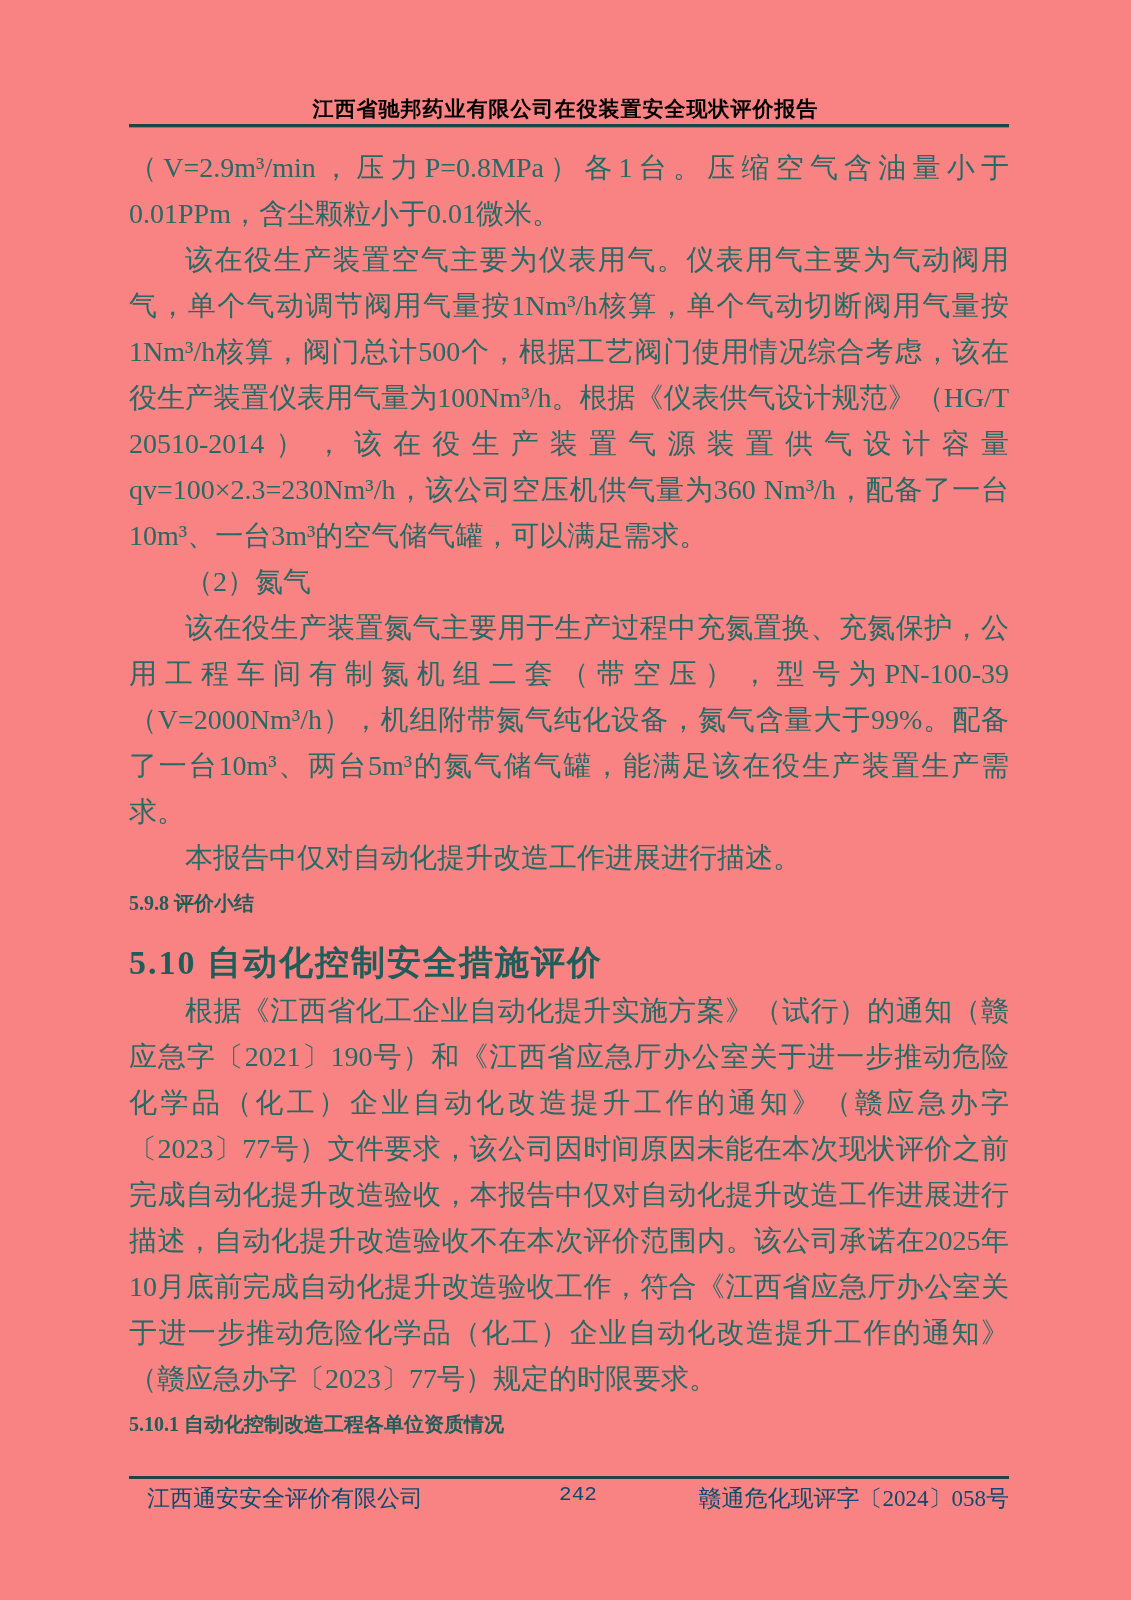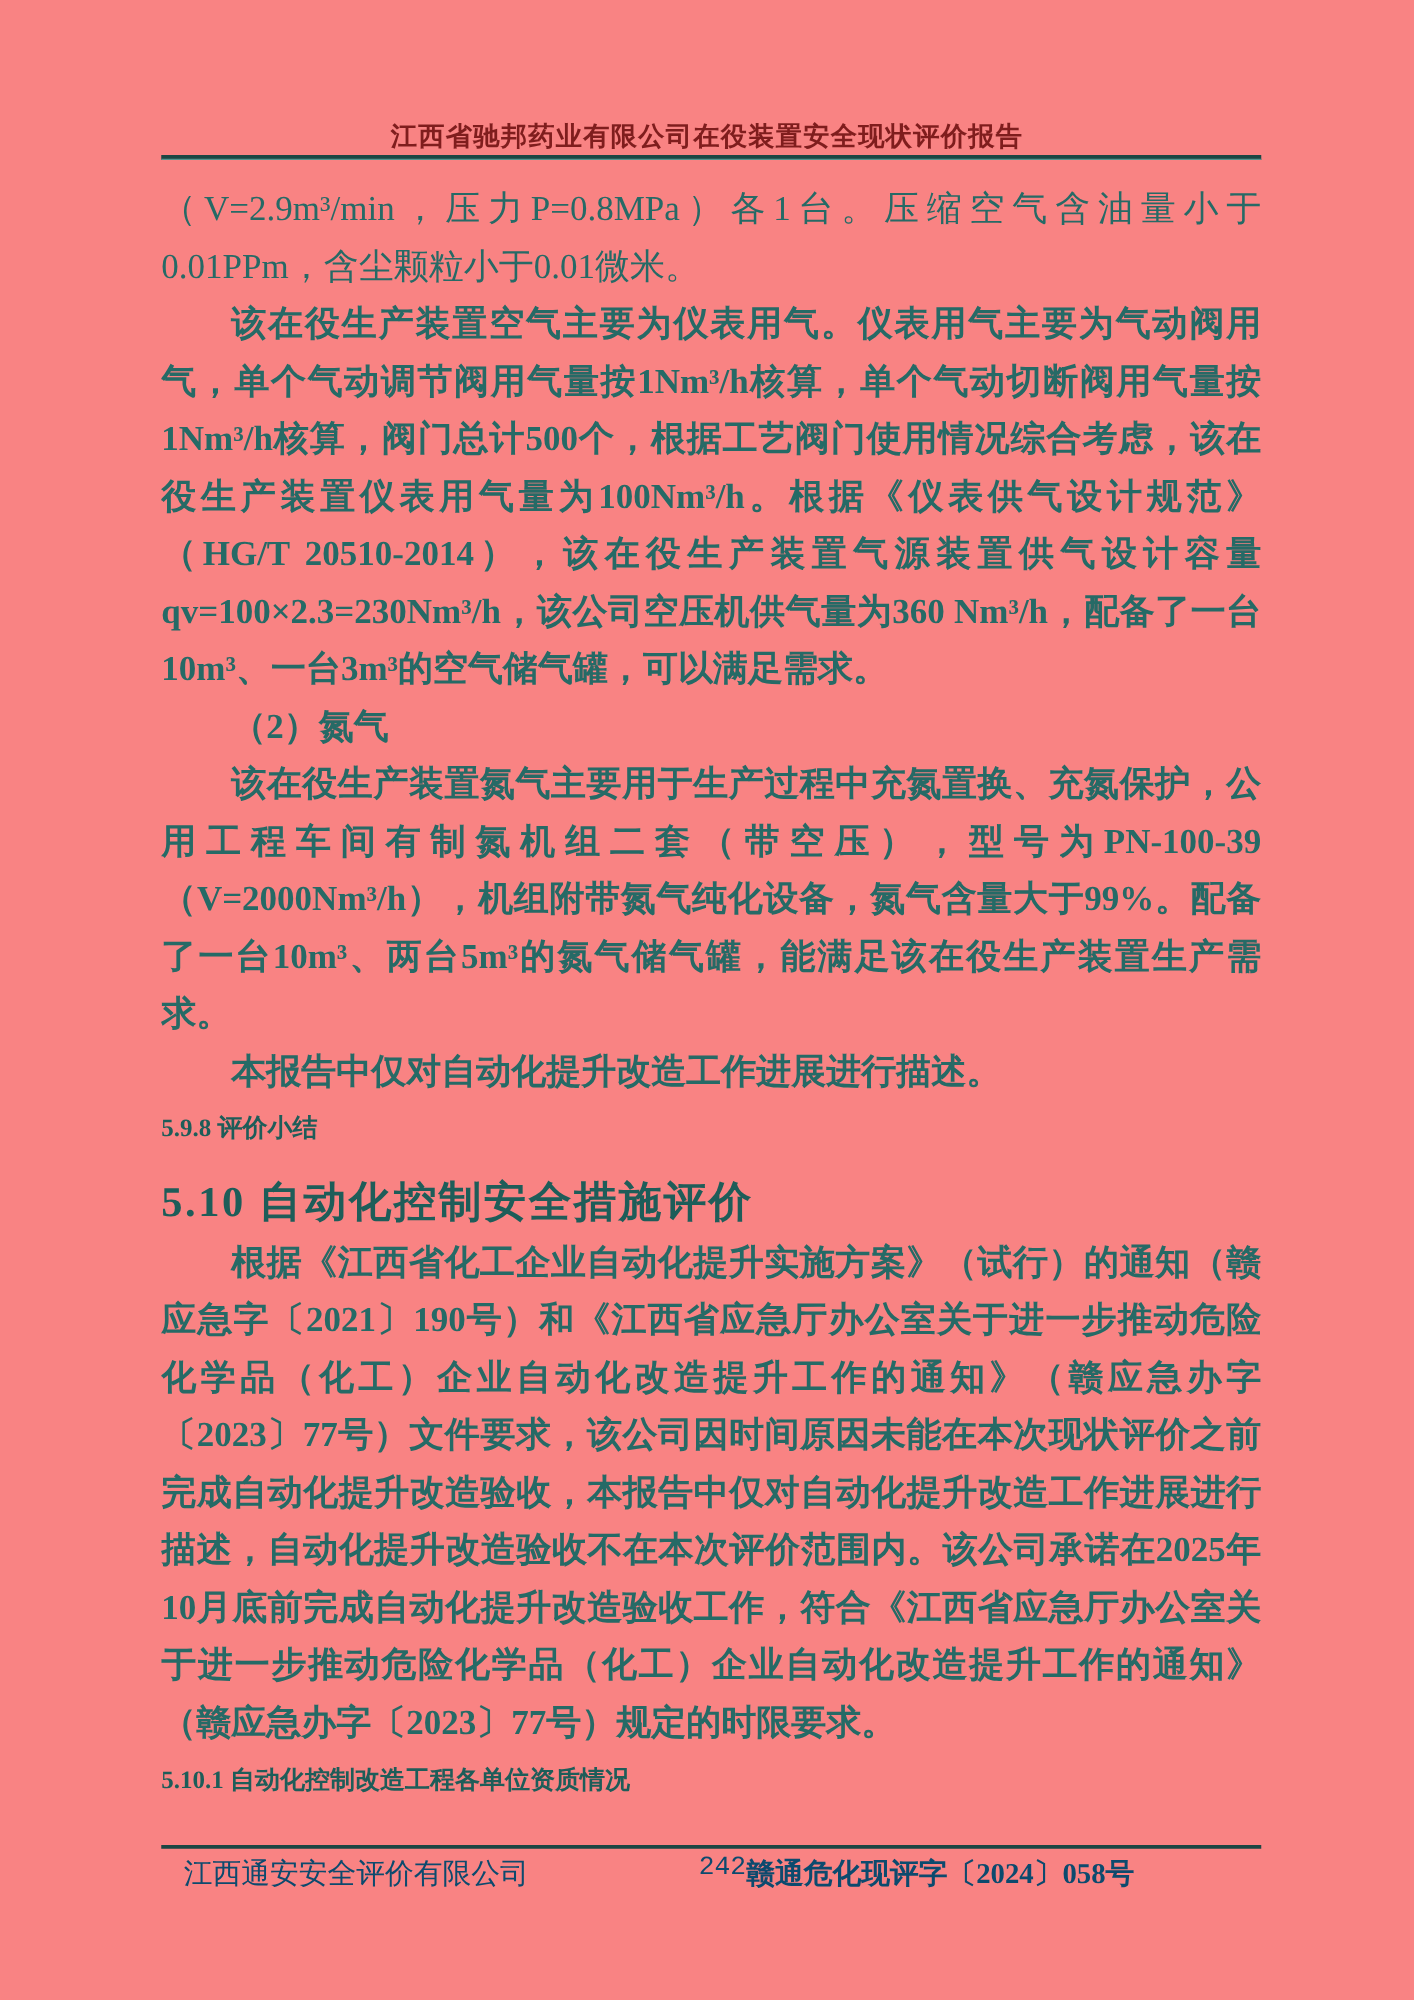"江西省驰邦药业有限公司在役装置安全现状评价报告" .header-title { color: #7f1d1d -> #000000 }
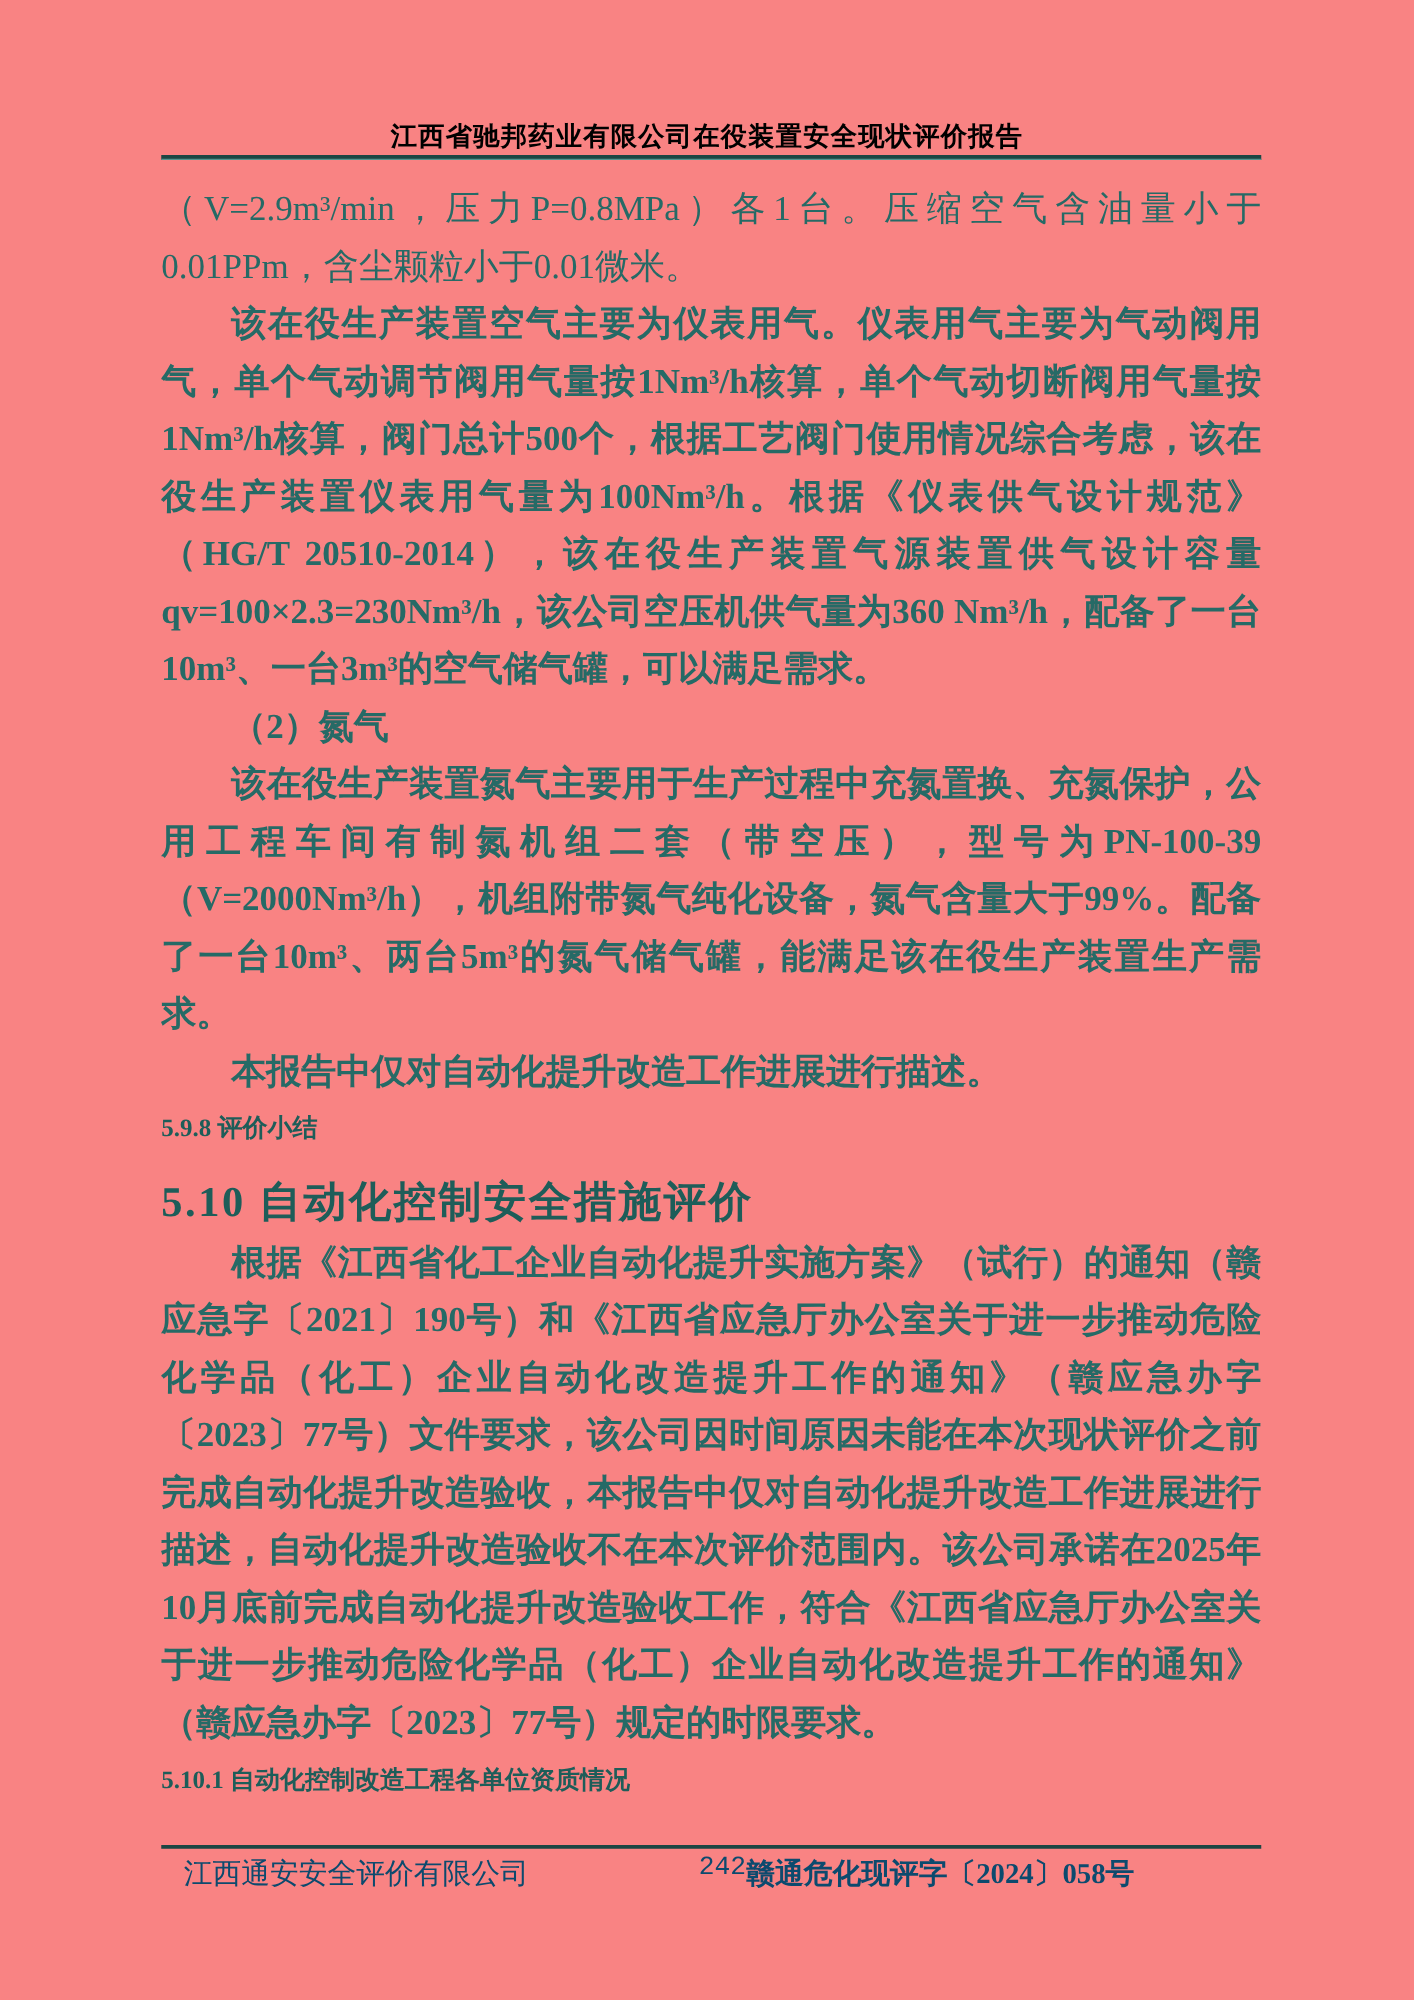"该在役生产装置空气主要为仪表用气。仪表用气主要为气动阀用气，单个气动调节阀用气量" .doc-body p.indent { font-weight: bold -> none }
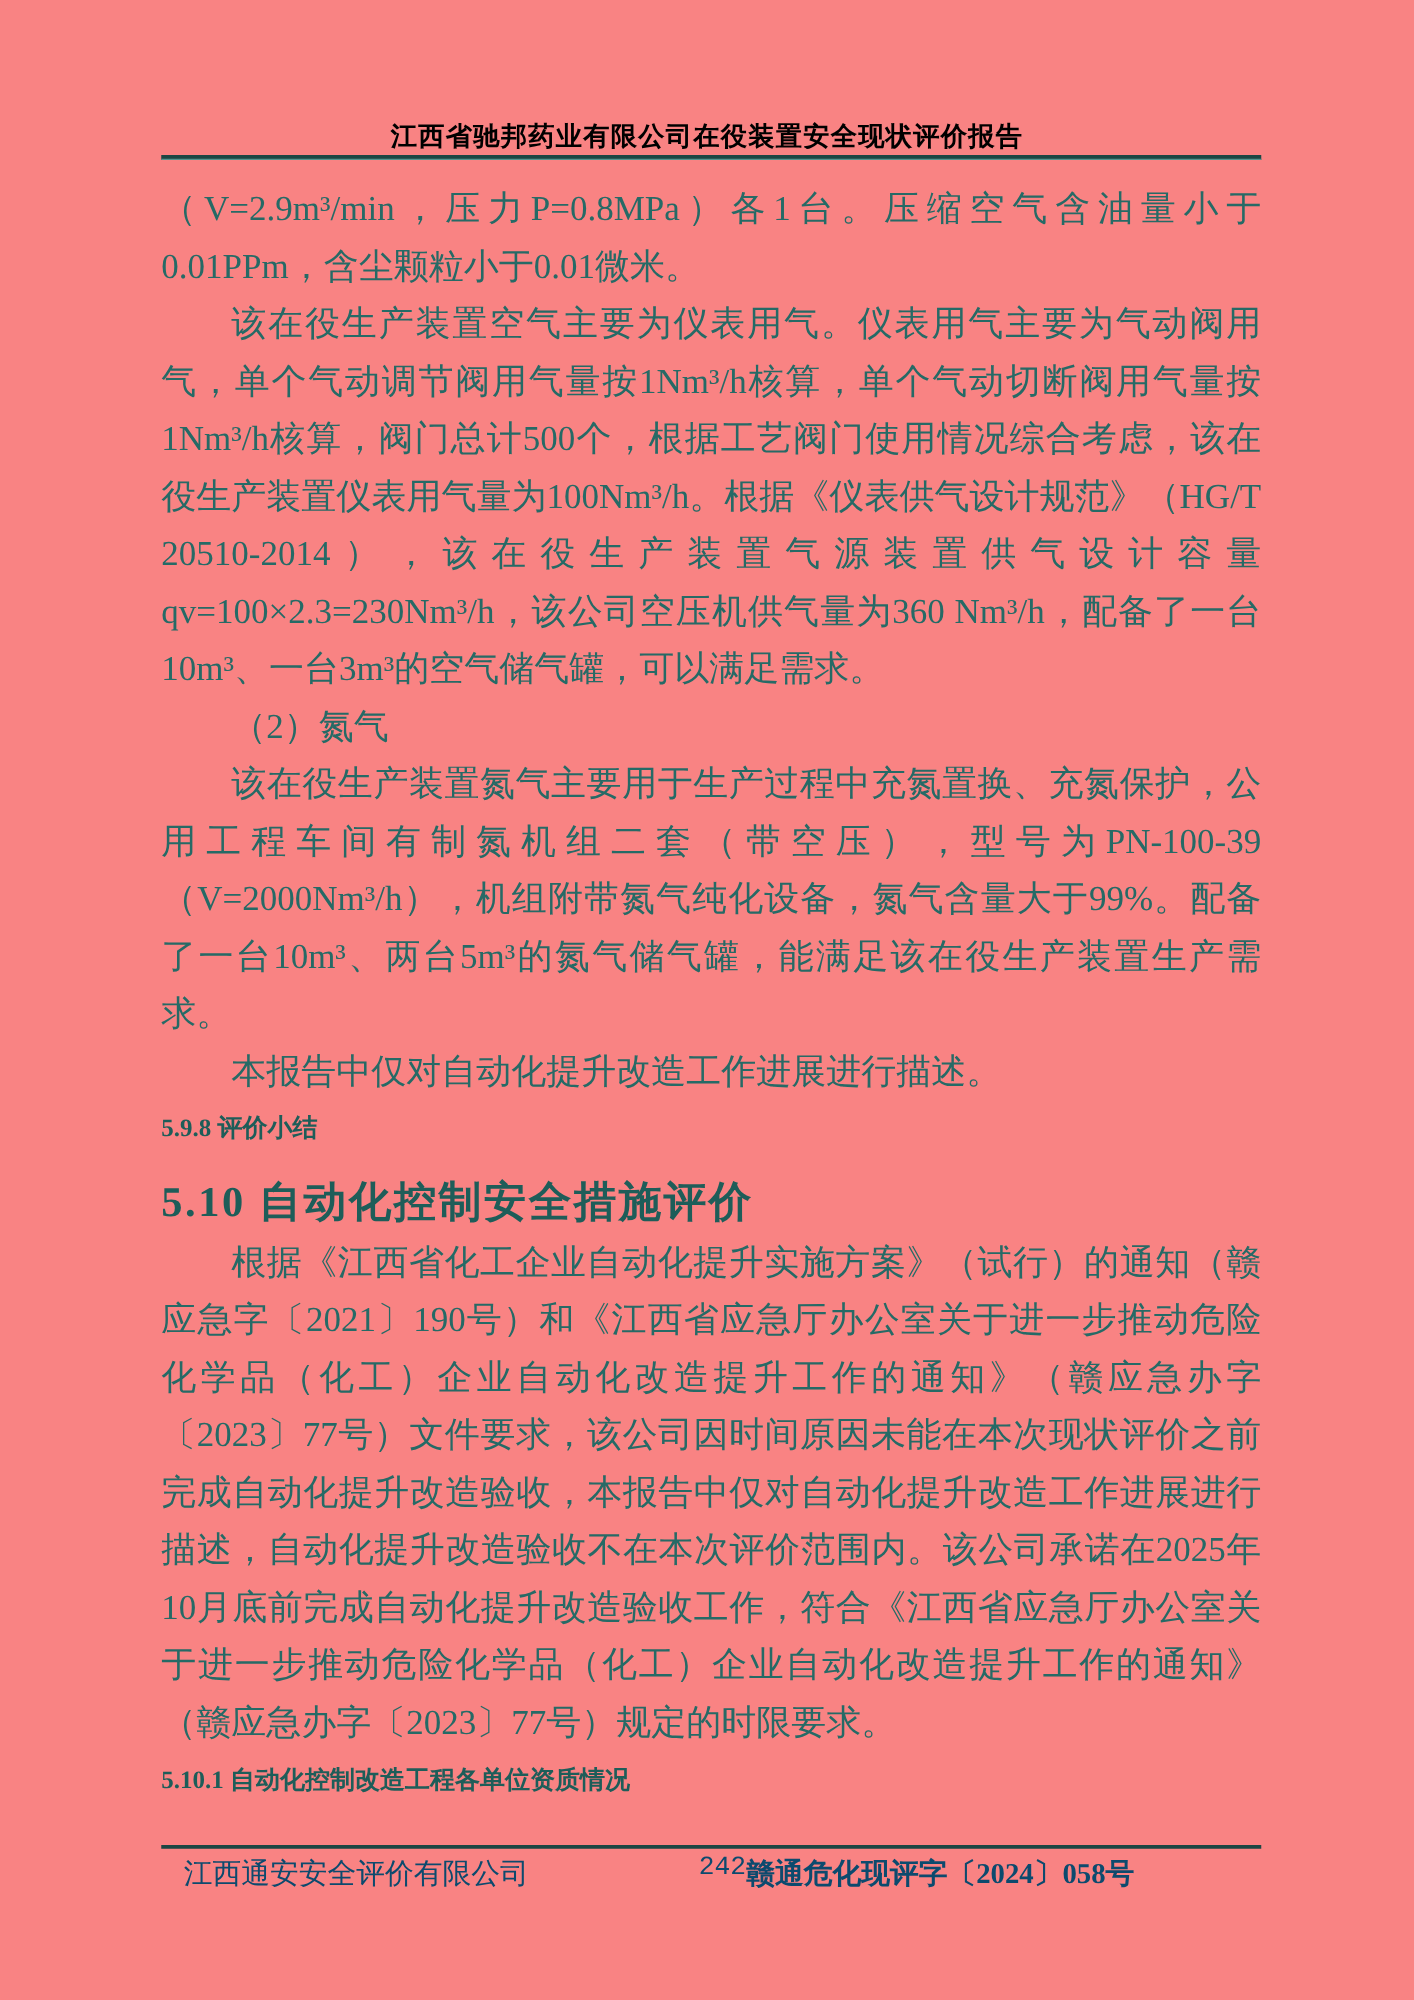"赣通危化现评字〔2024〕058号" .footer .f-right { font-weight: bold -> normal; text-align: none -> right }
